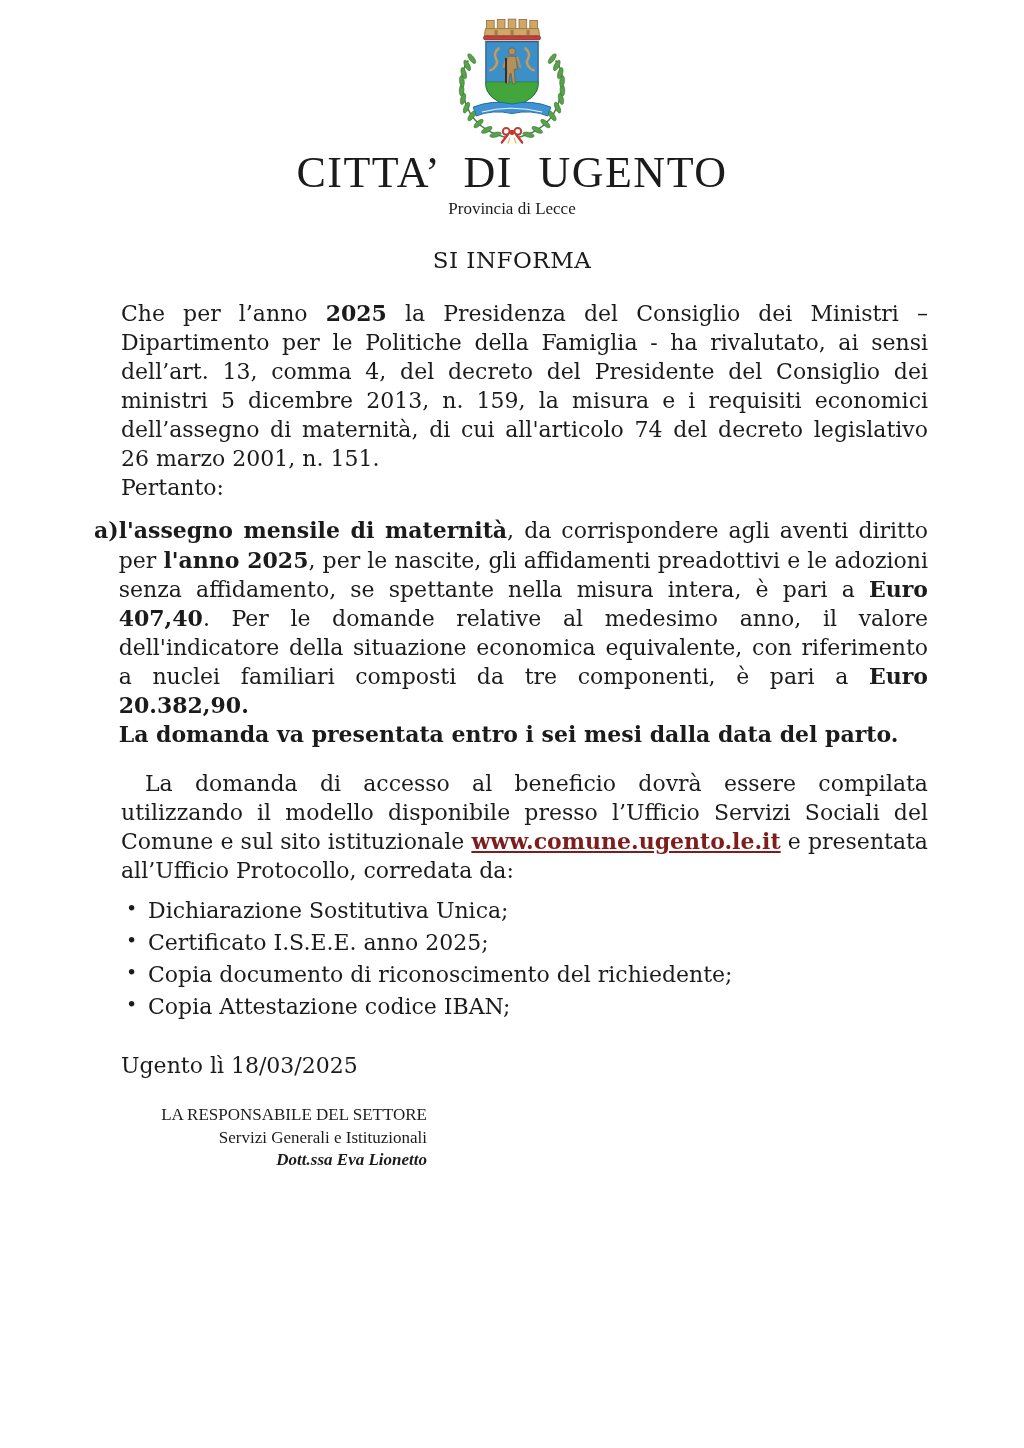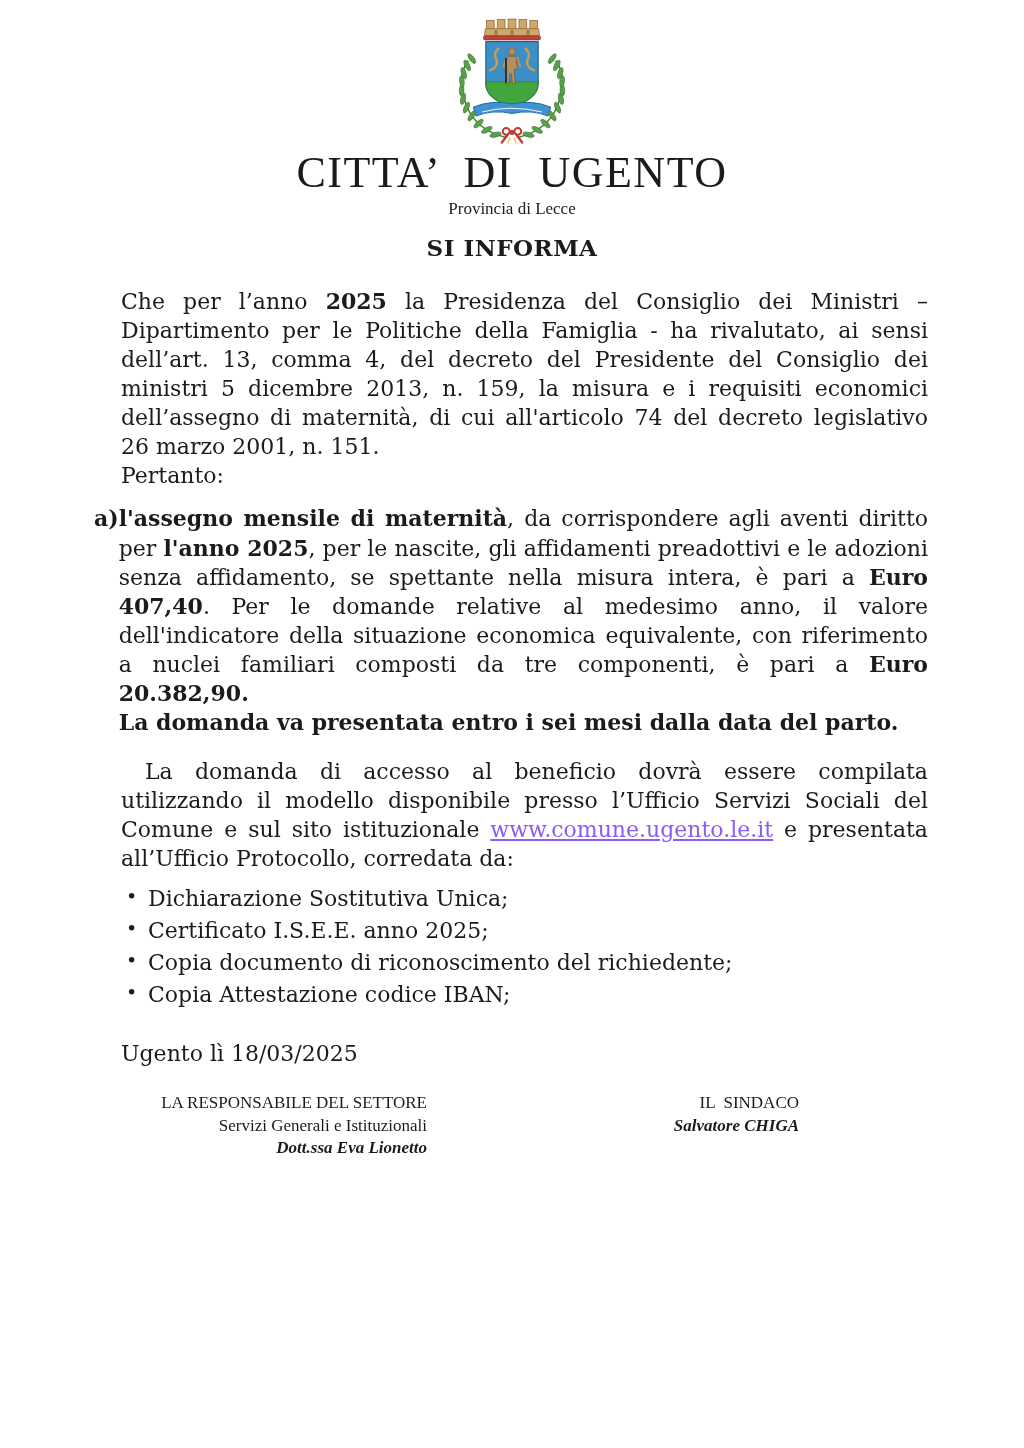"SI INFORMA" .notice-heading { font-weight: bold -> normal; margin-top: 15px -> 28px }
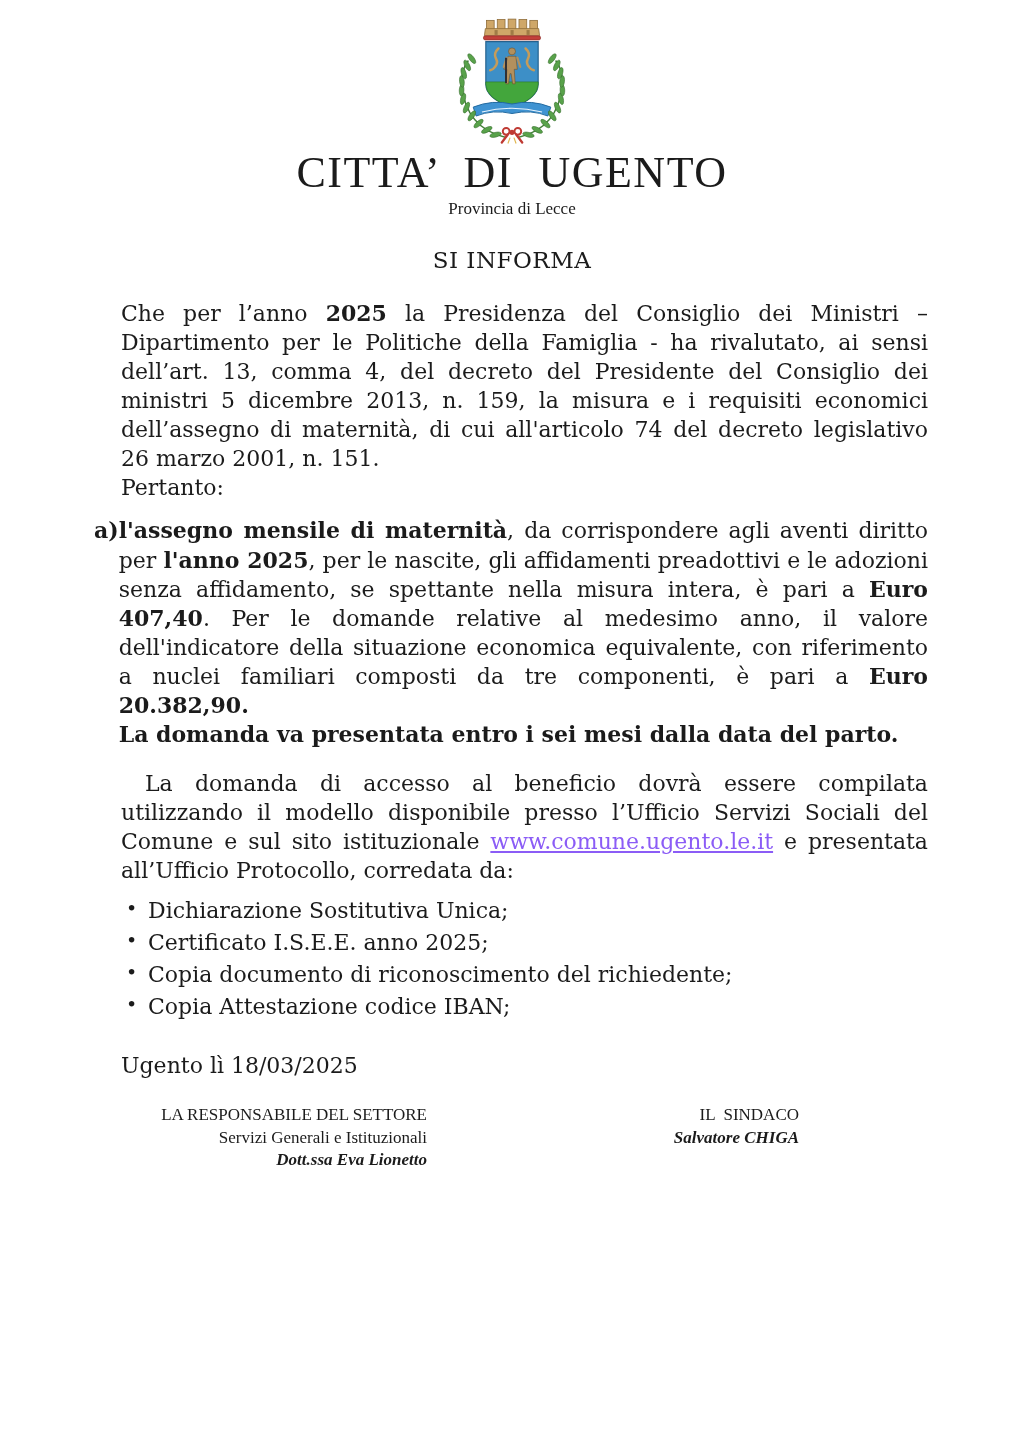"www.comune.ugento.le.it" .site-link { color: #8b5cf6 -> #7f1d1d; font-weight: normal -> bold }
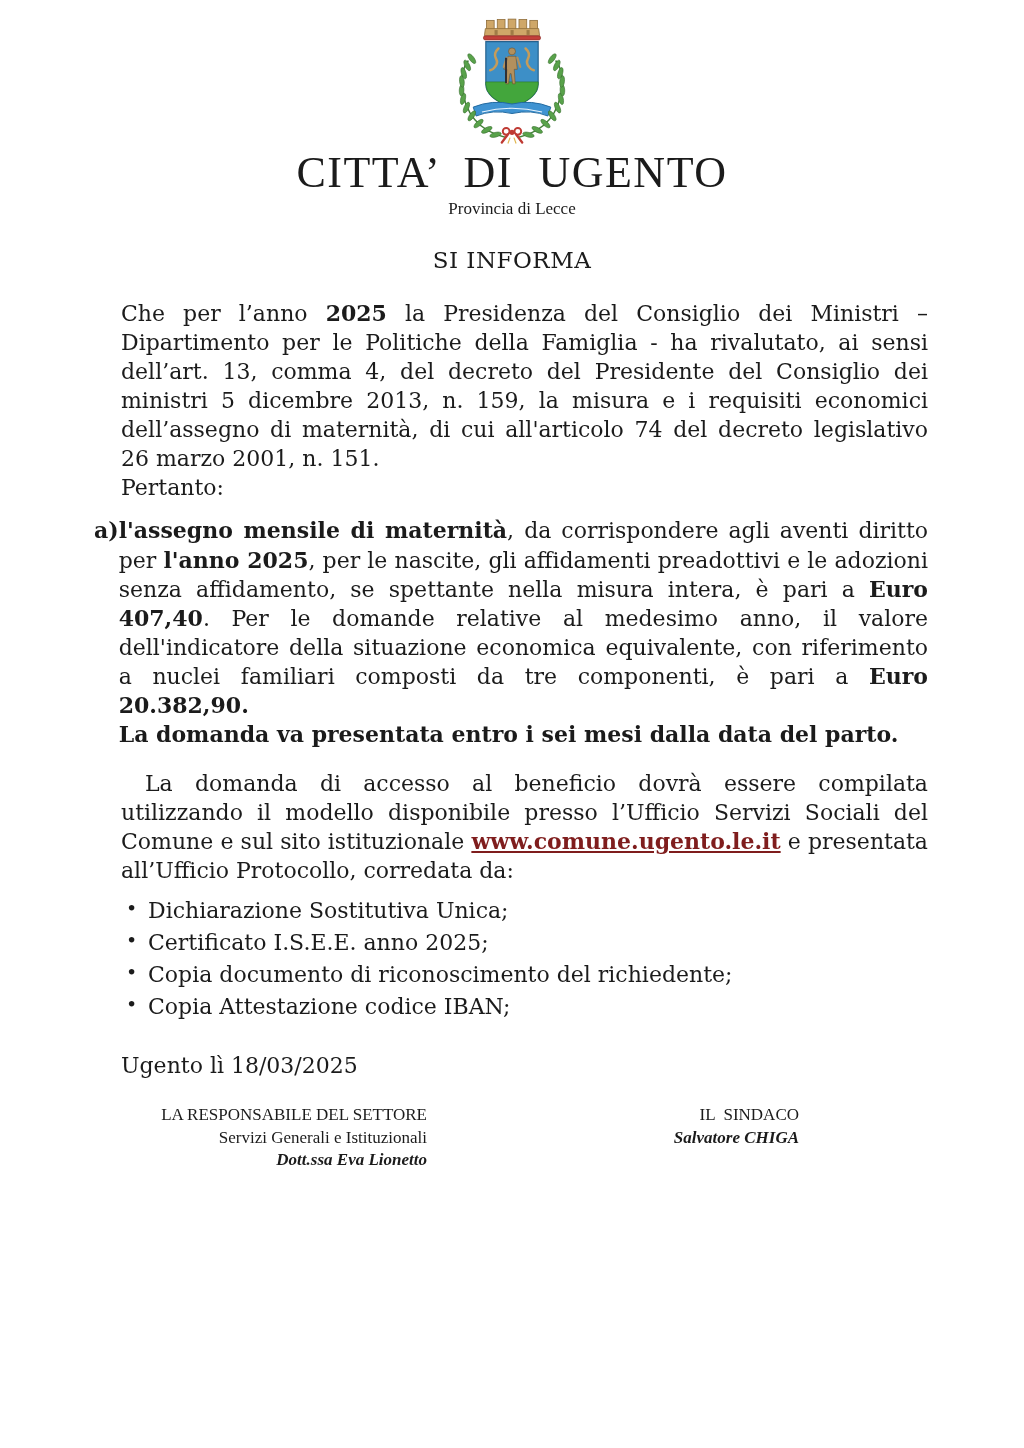"IL SINDACO" div.sig { html: <div> <div>IL SINDACO</div> <div>Salvatore CHIGA</div> </div> -> none }
